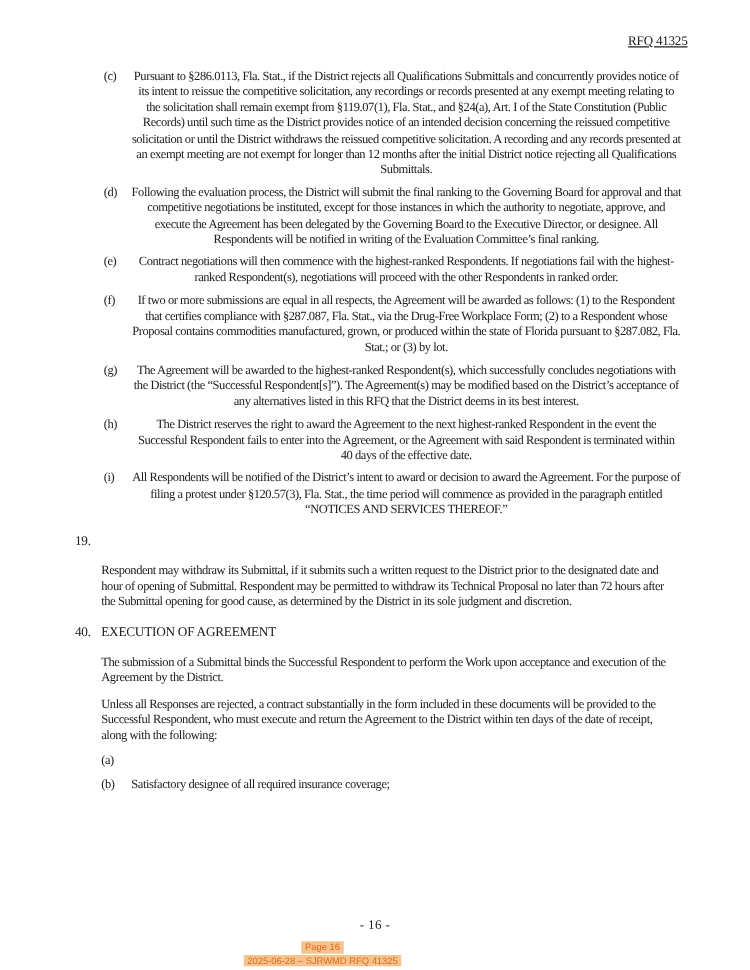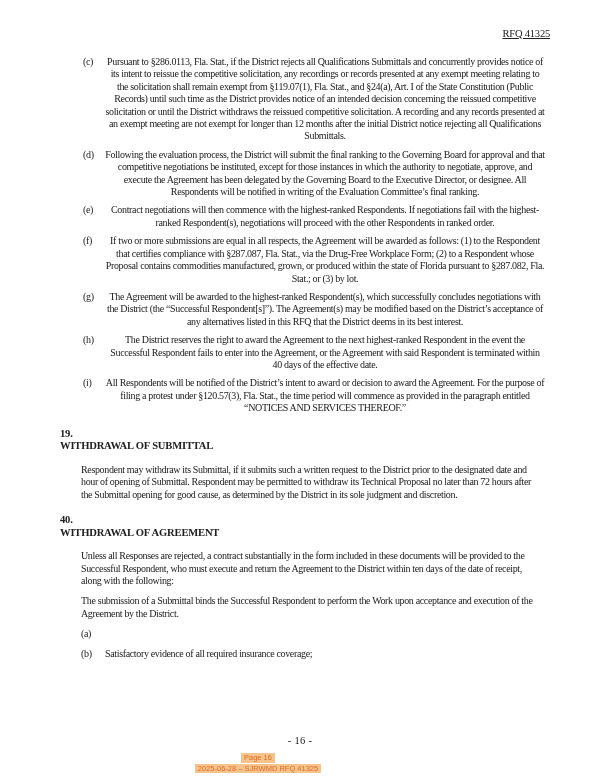"19." .section-heading { flex-direction: column -> none; font-weight: bold -> normal }
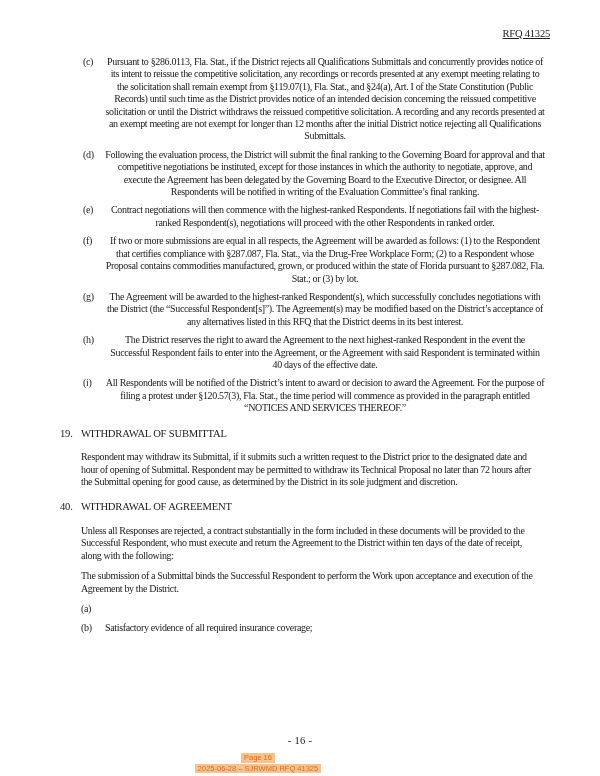"WITHDRAWAL OF SUBMITTAL" span.ttl { html: <span>WITHDRAWAL OF SUBMITTAL</span> -> none }
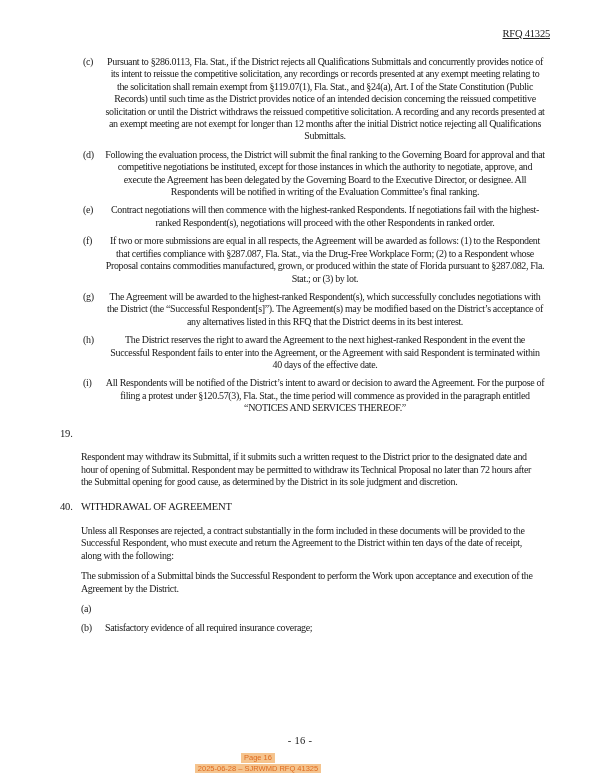"WITHDRAWAL OF AGREEMENT" span.ttl { text: WITHDRAWAL -> EXECUTION }
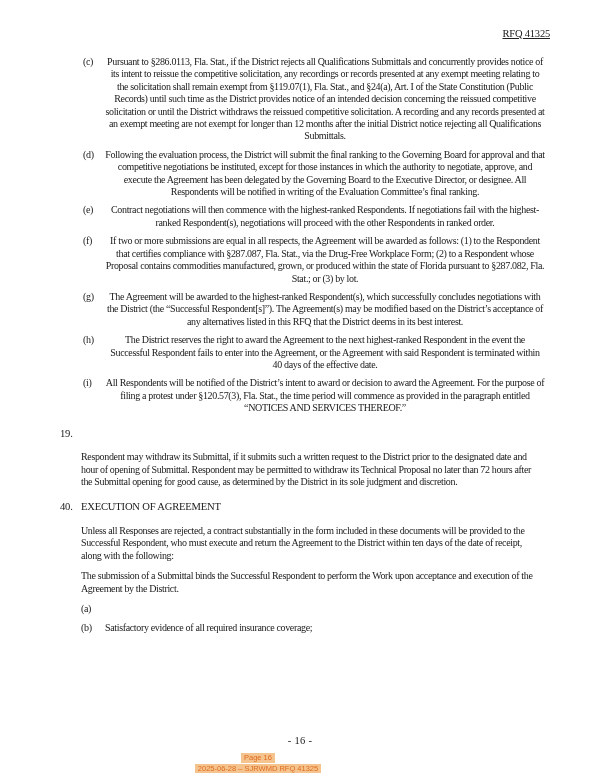"Unless all Responses are rejected," p.body-para { order: before "The submission of a Submittal" -> after "The submission of a Submittal" }
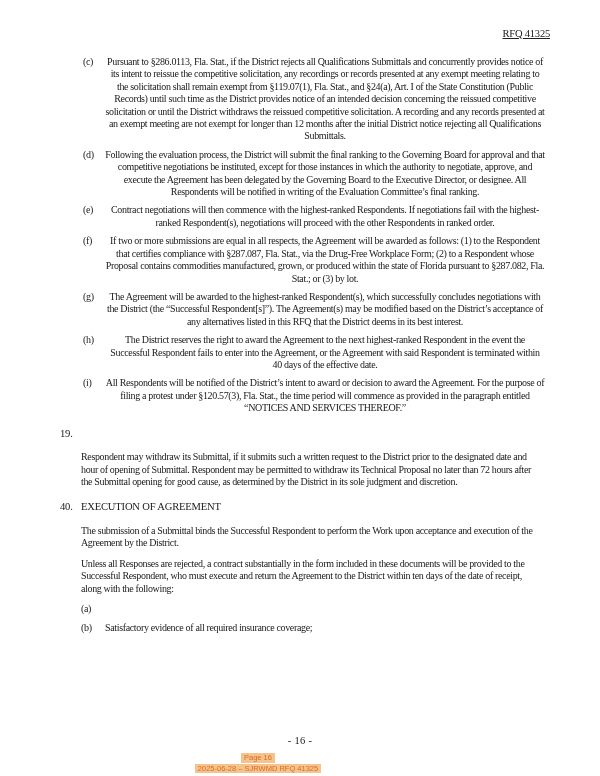"Satisfactory evidence of all required" span.txt { text: evidence -> designee }
